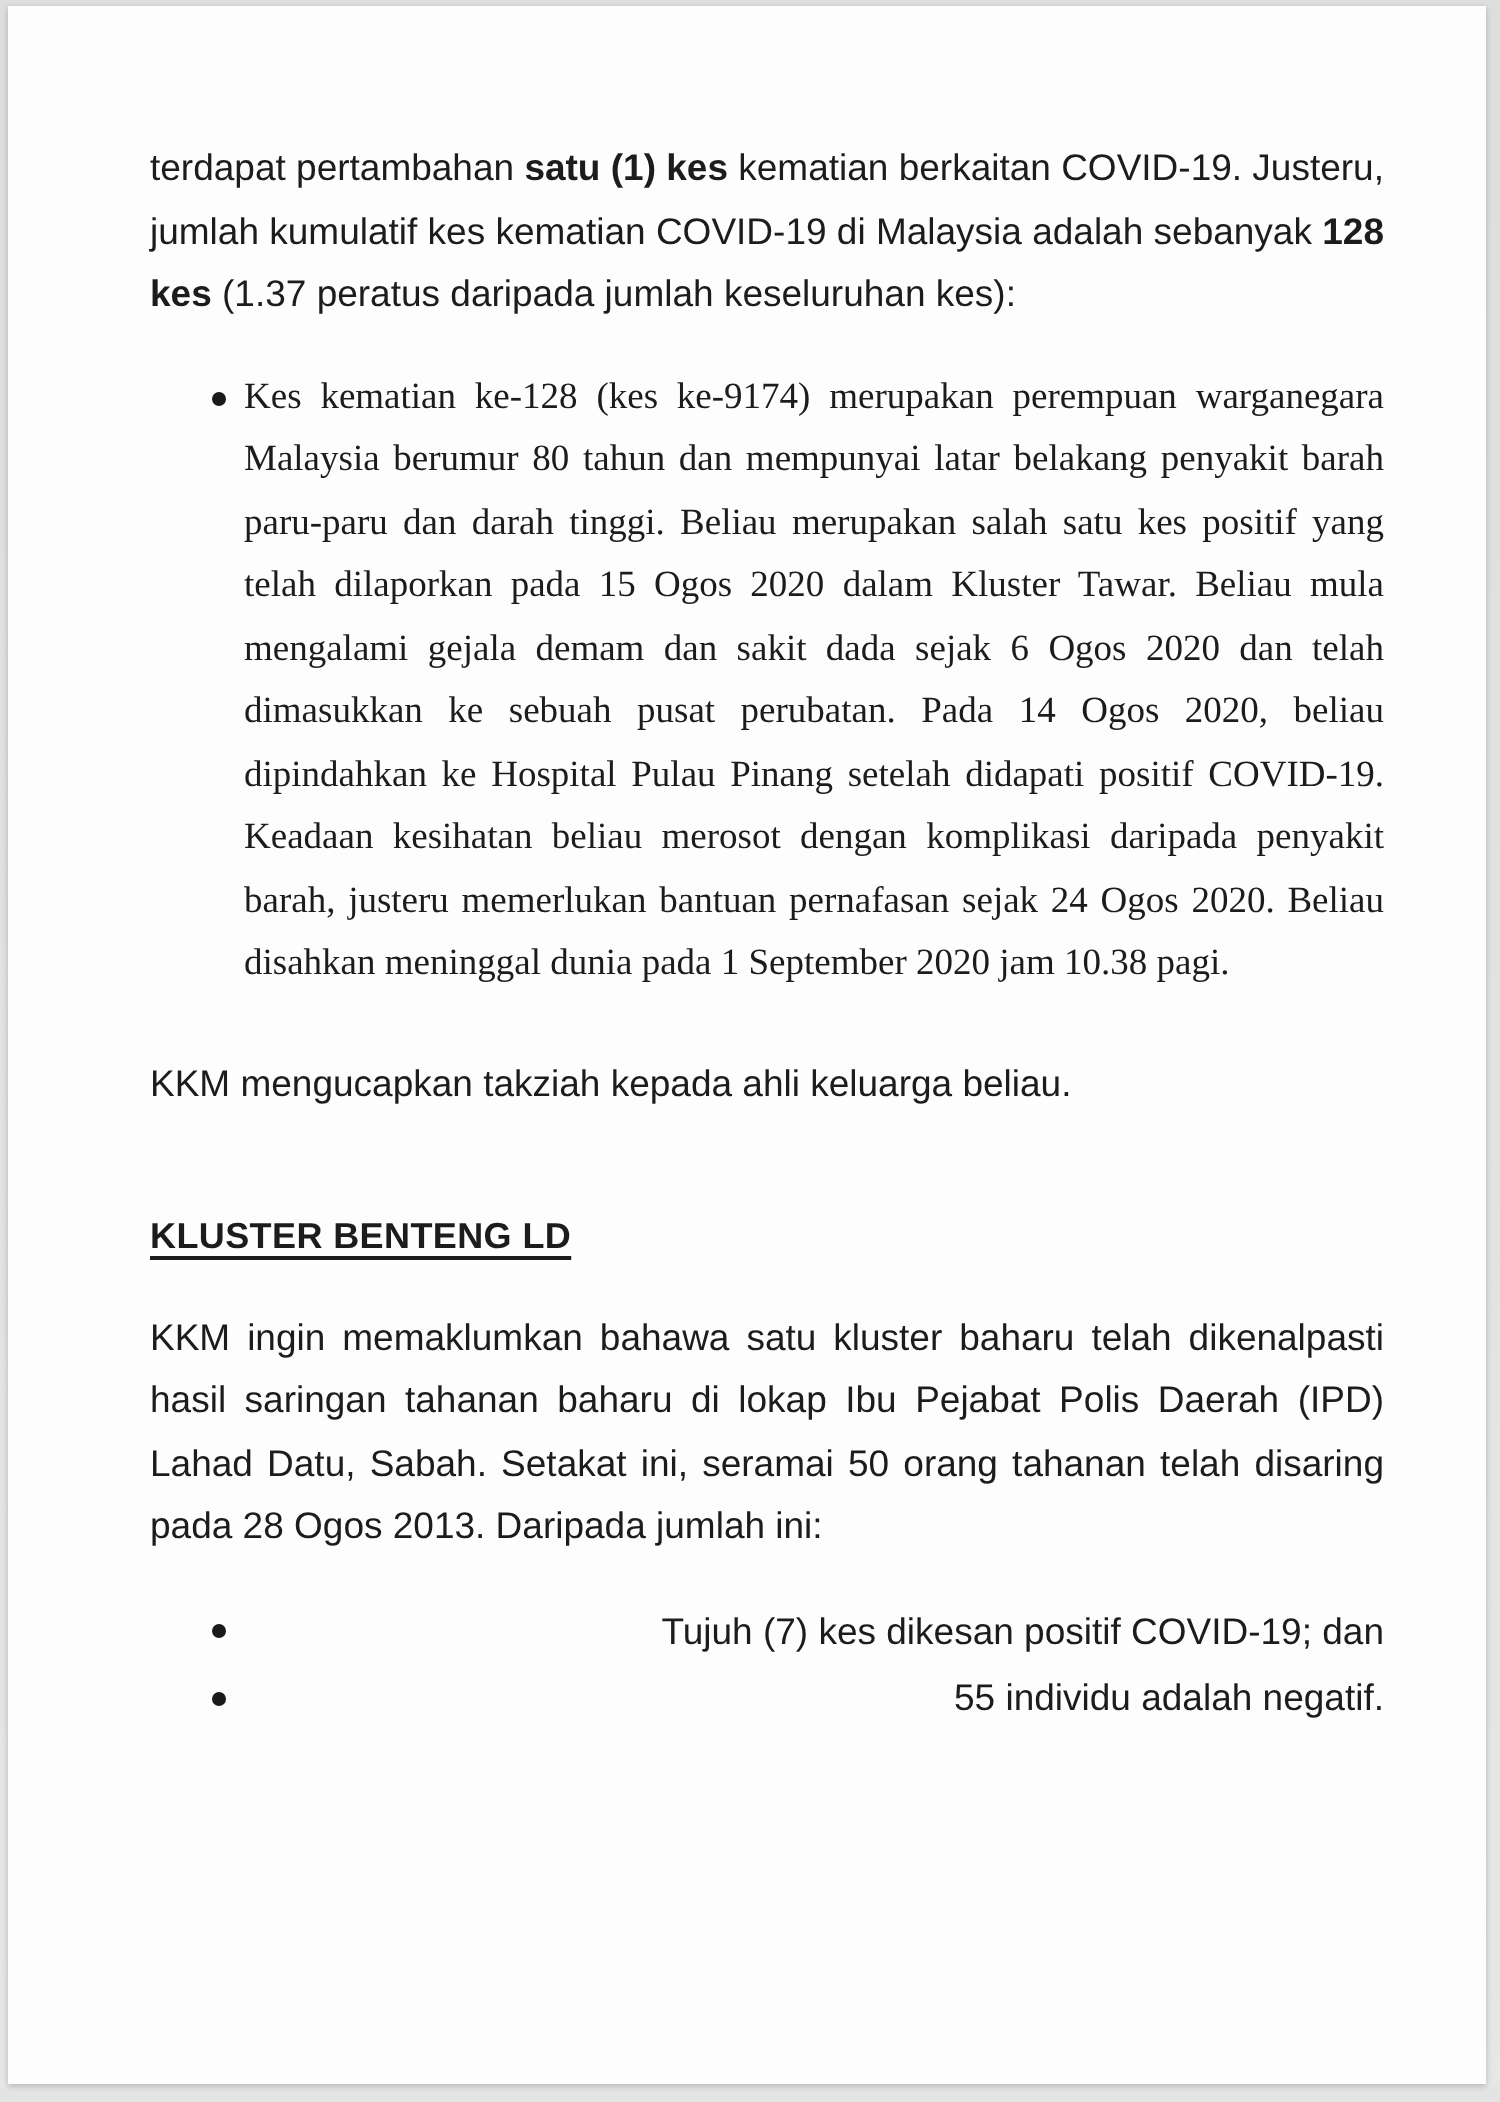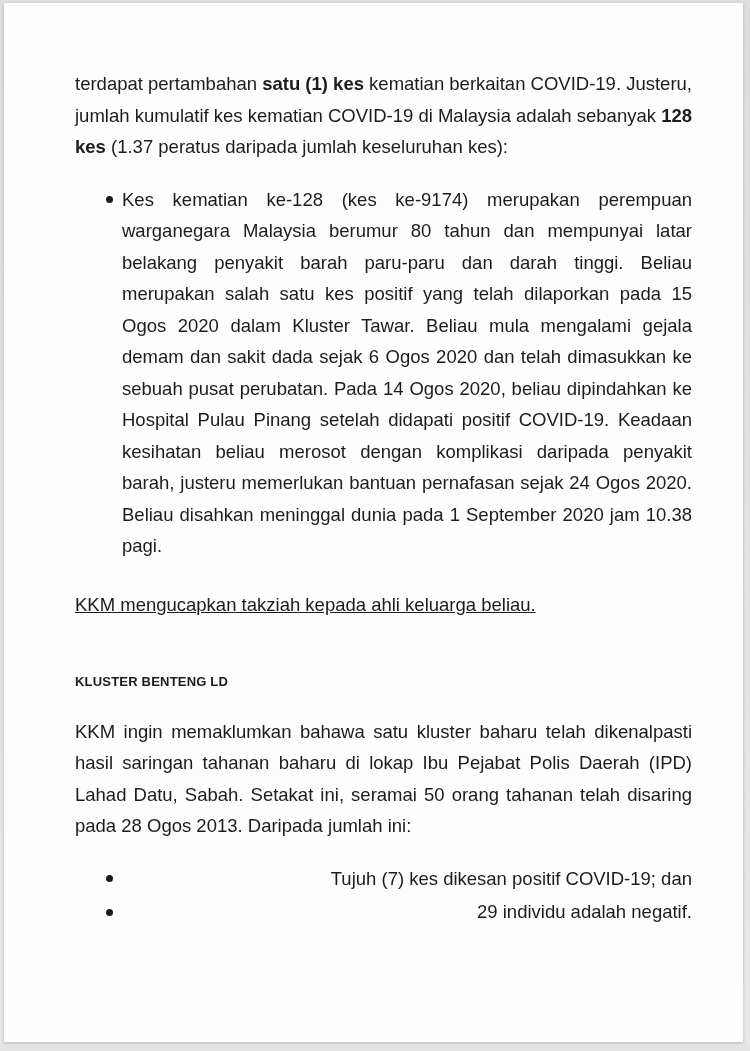"Kes kematian ke-128 (kes ke-9174)" ul.list-justified { font-family: none -> Liberation Serif, serif }
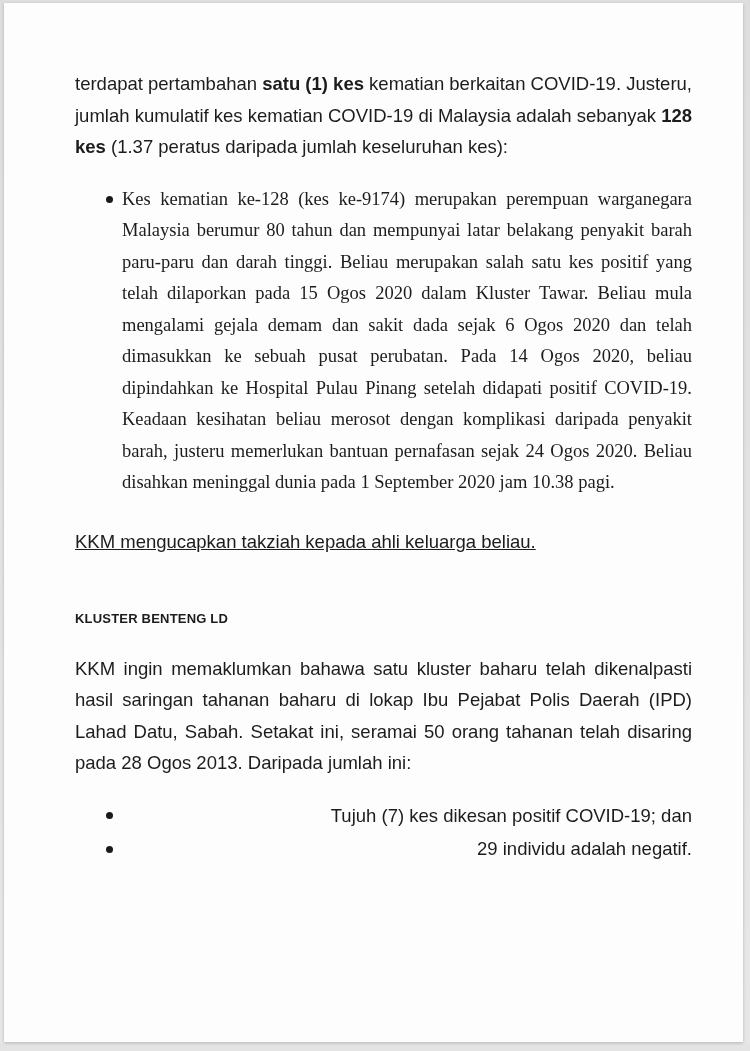"KKM mengucapkan takziah kepada ahli" p.condolence { text-decoration: underline -> none }
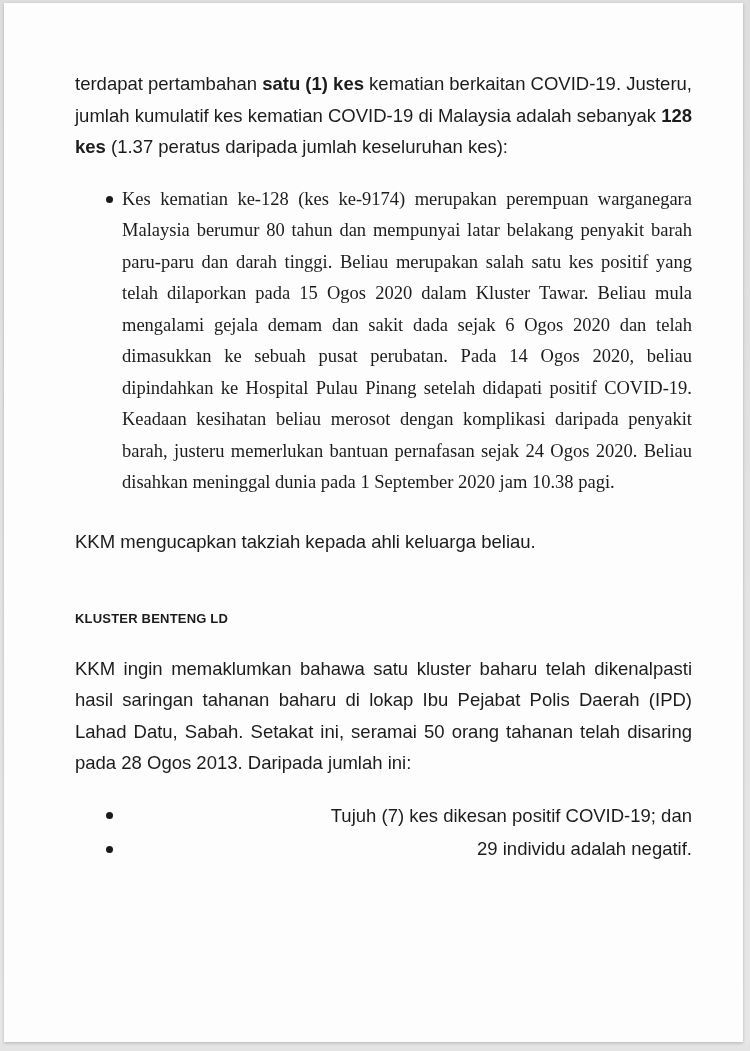"KLUSTER BENTENG LD" .heading { font-size: 13px -> 18px; text-decoration: none -> underline }
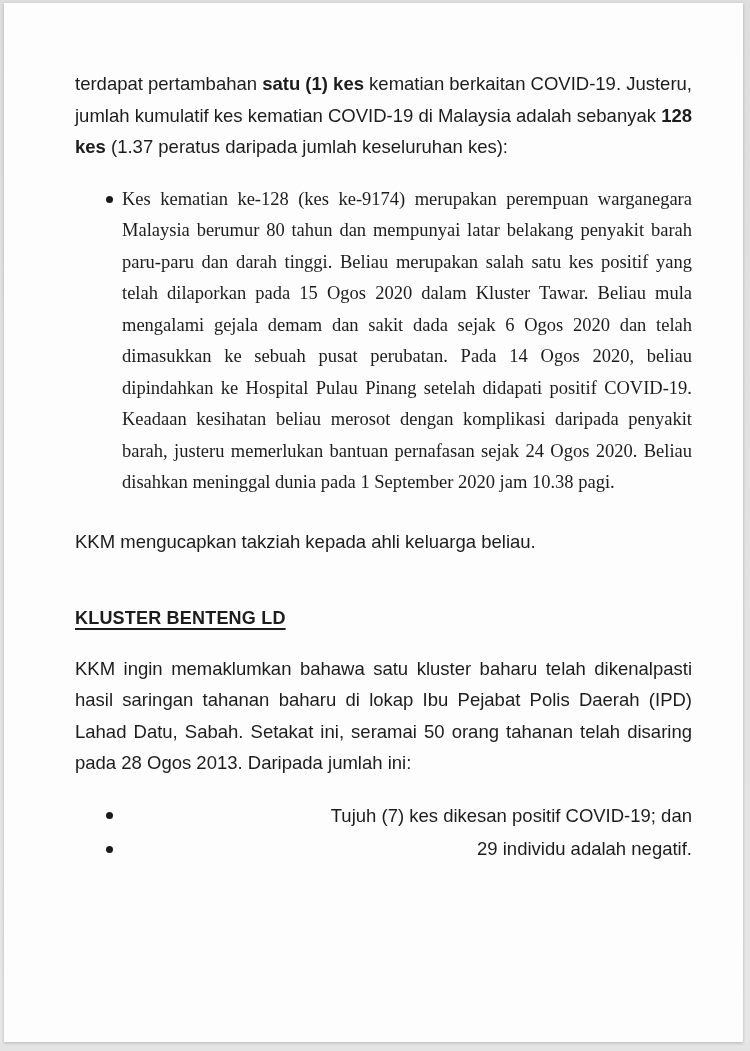"29 individu adalah negatif." span { text: 29 -> 55 }
